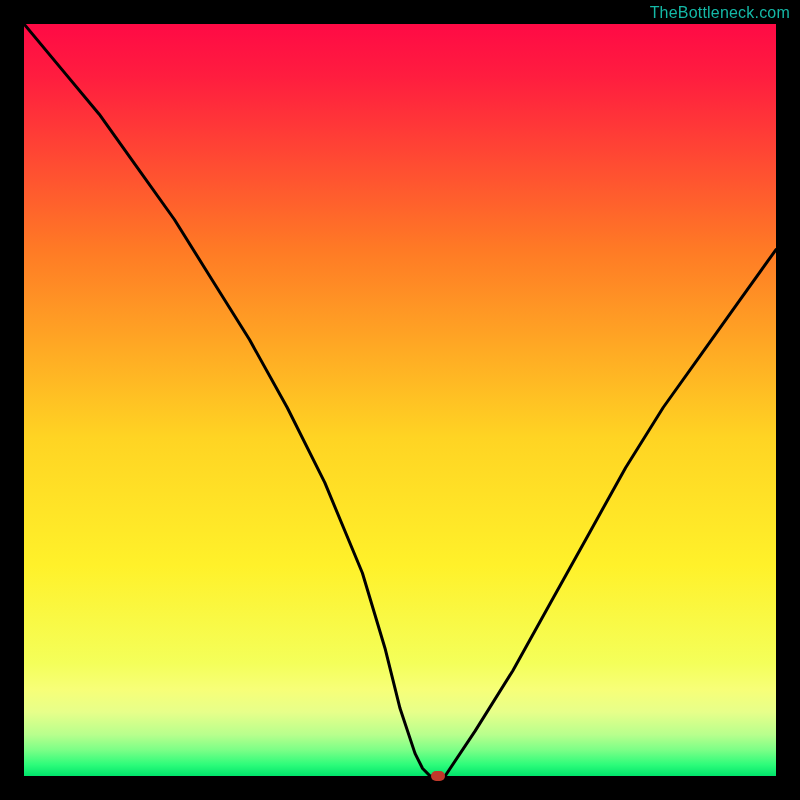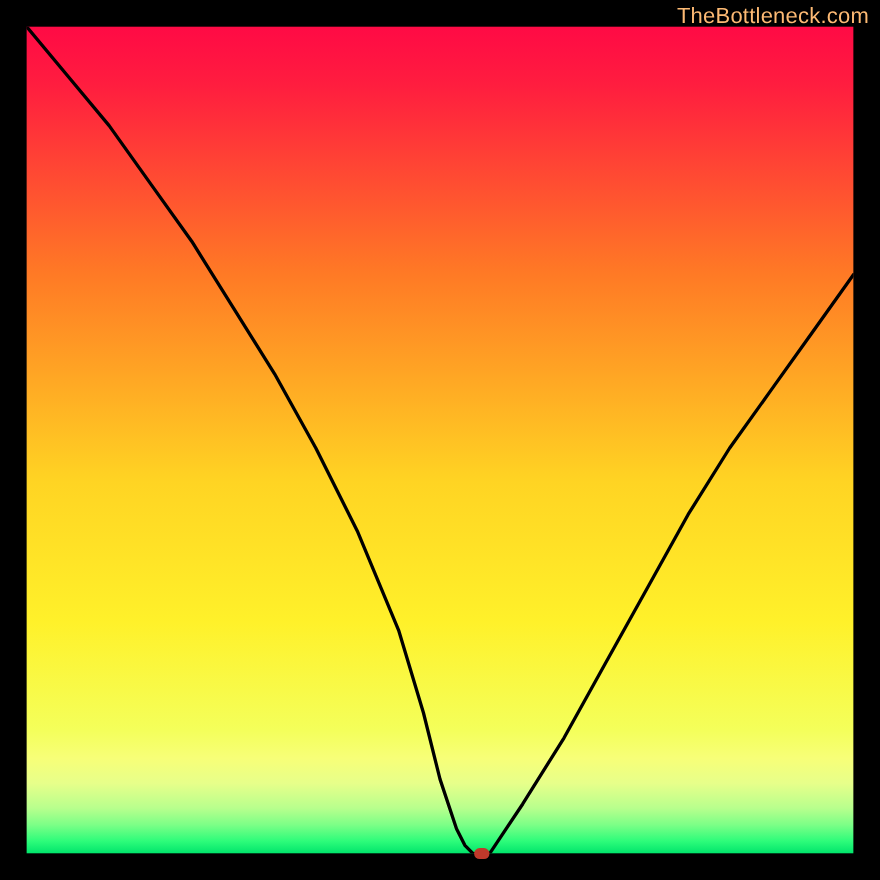"TheBottleneck.com" .watermark { color: #fdba74 -> #14b8a6; font-size: 20px -> 16px }
